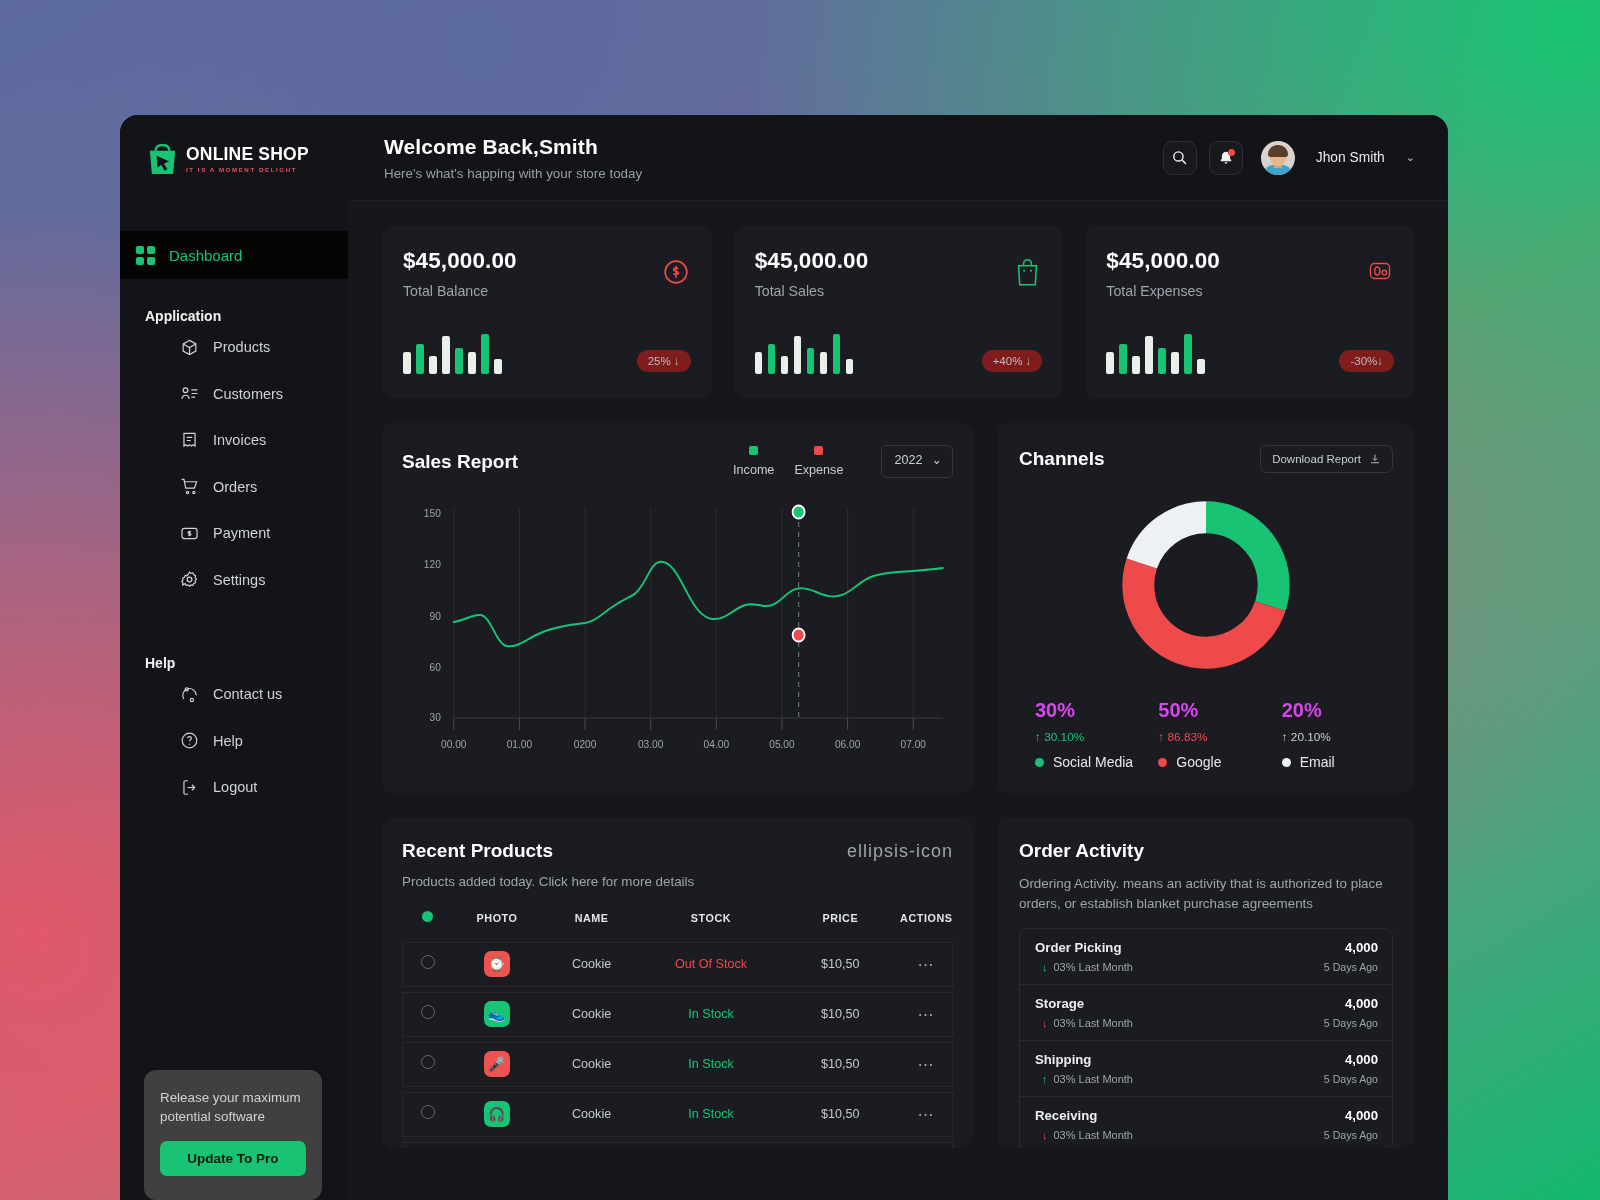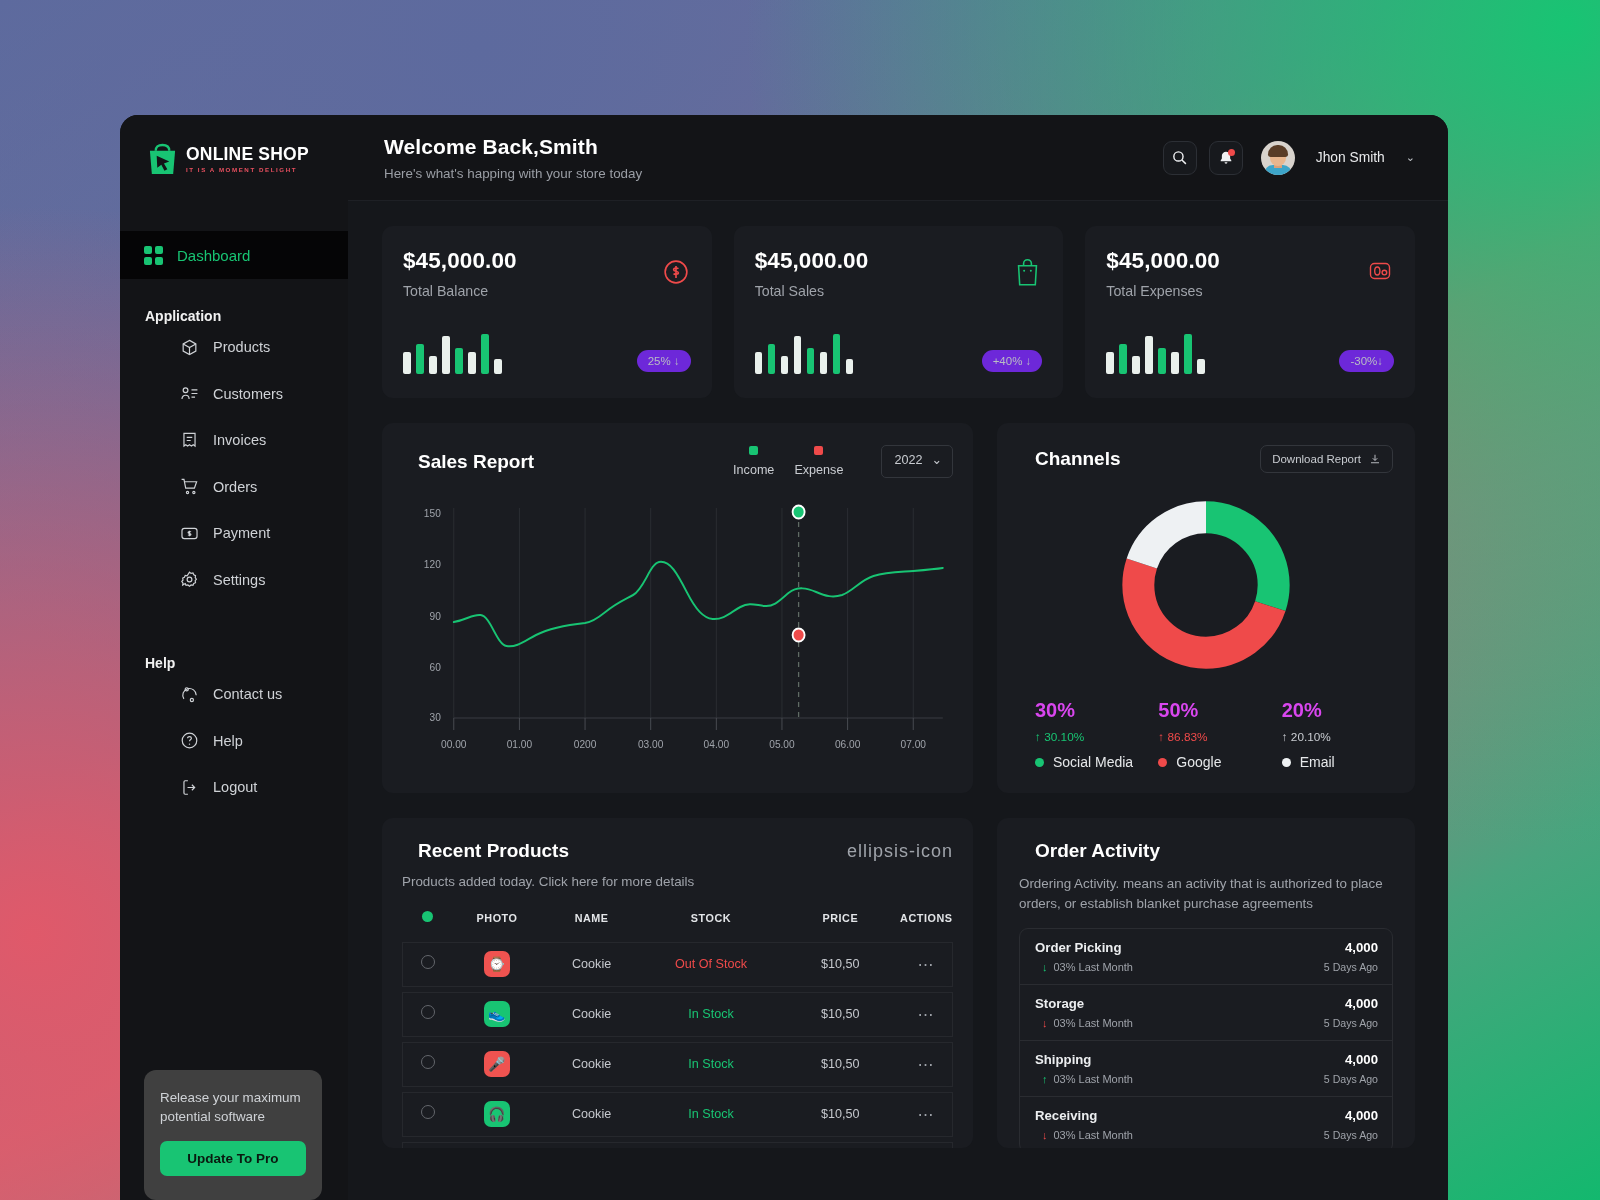"Dashboard" .nav-active { padding-left: 24px -> 16px }
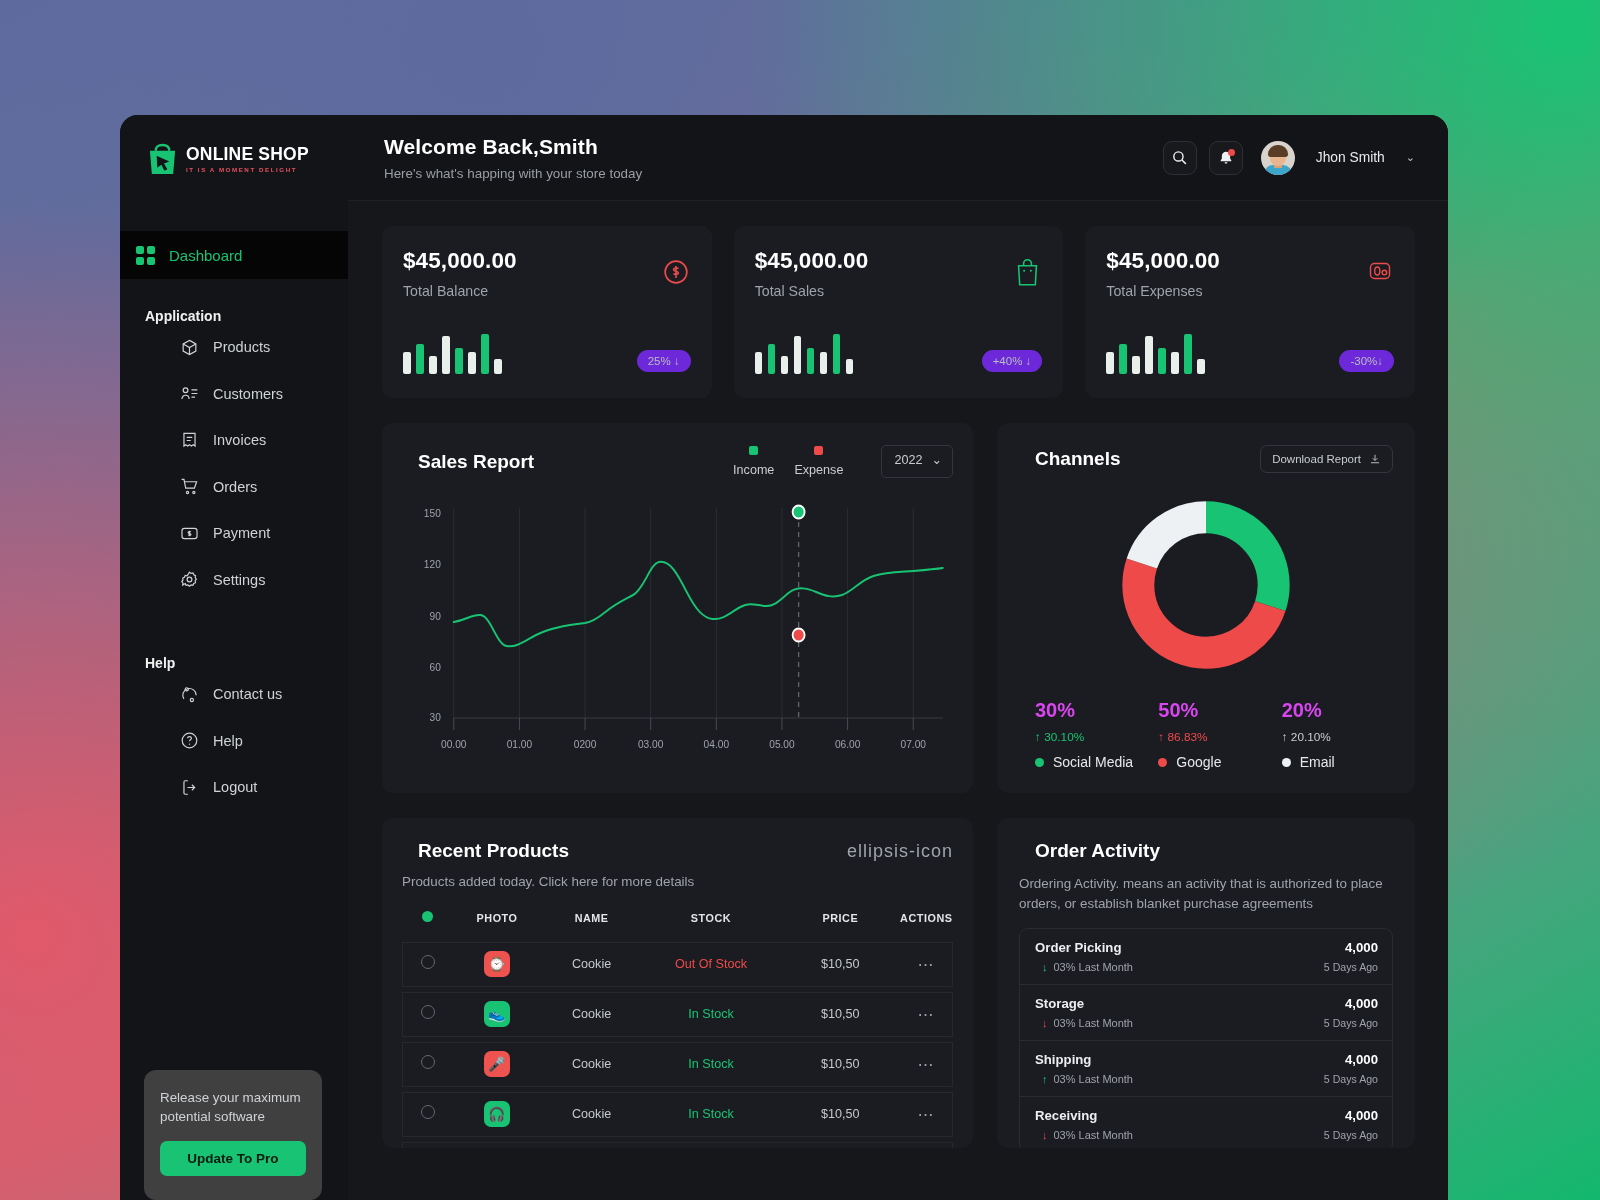"25% ↓" .pill { background: #6d28d9 -> #7f1d1d }
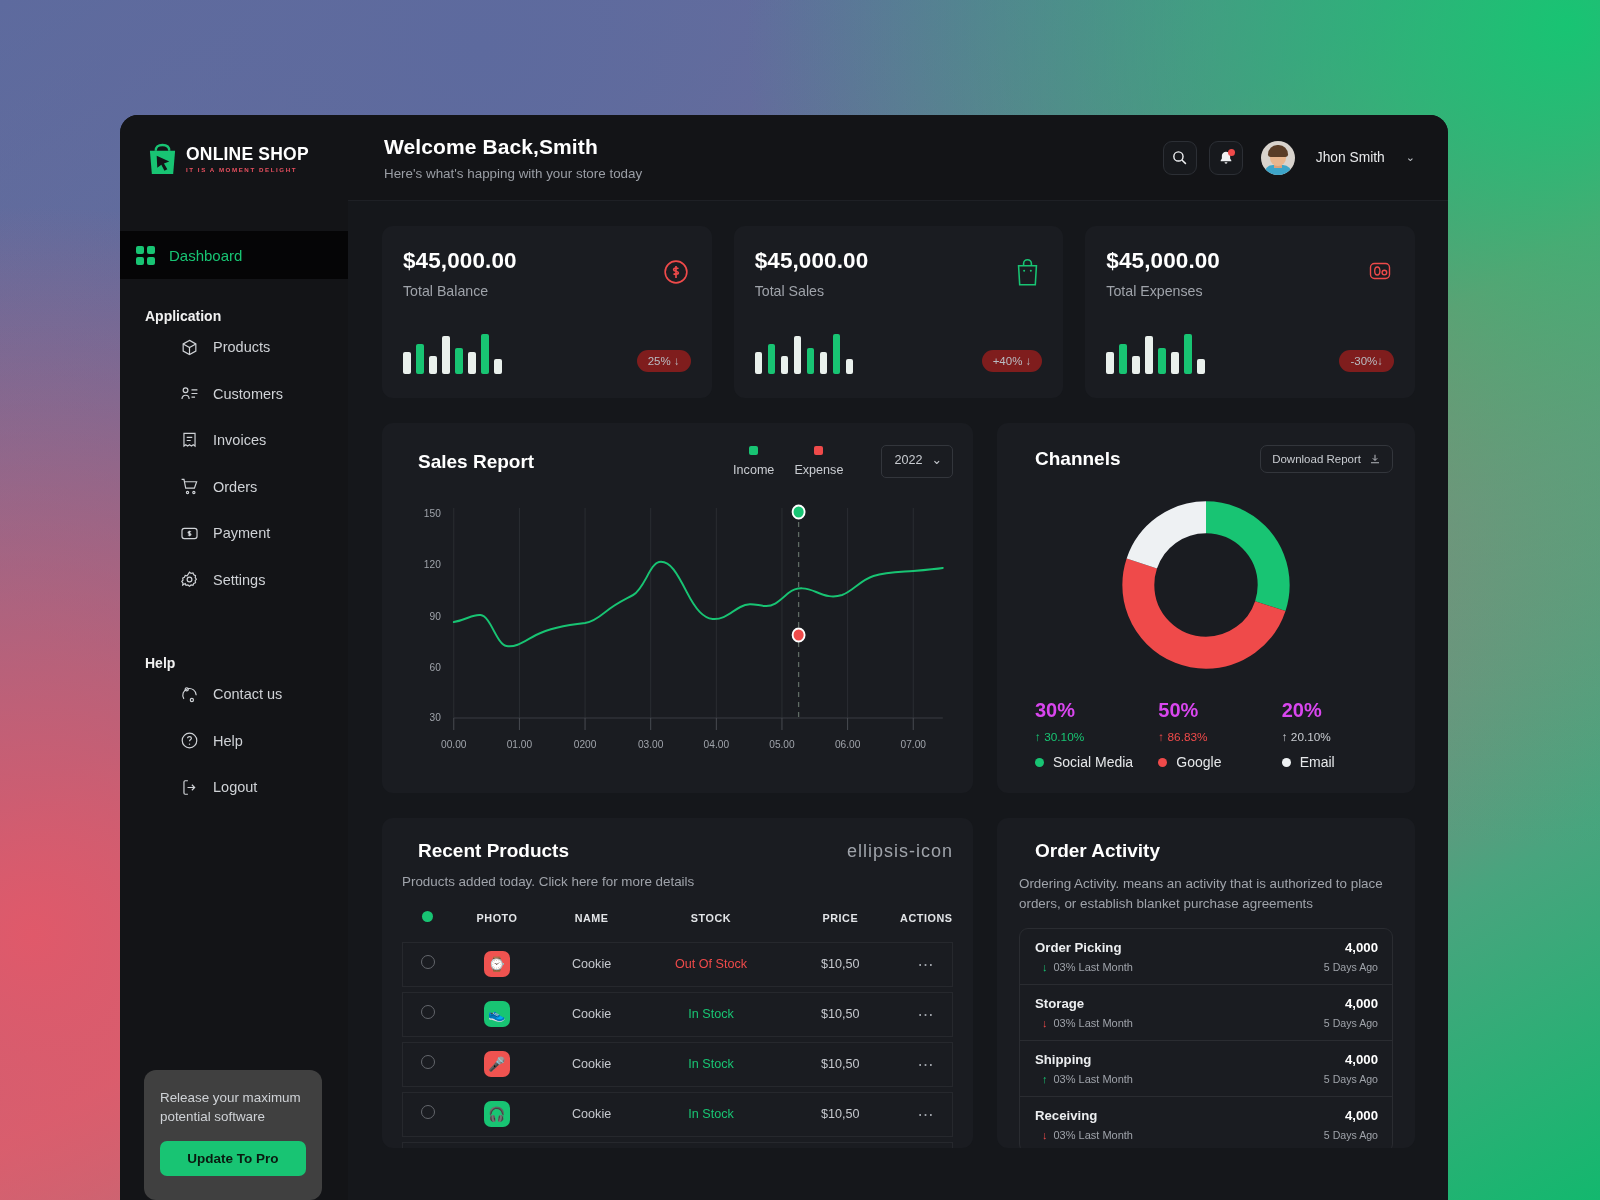"Sales Report" .panel-head { margin-left: 16px -> none }
